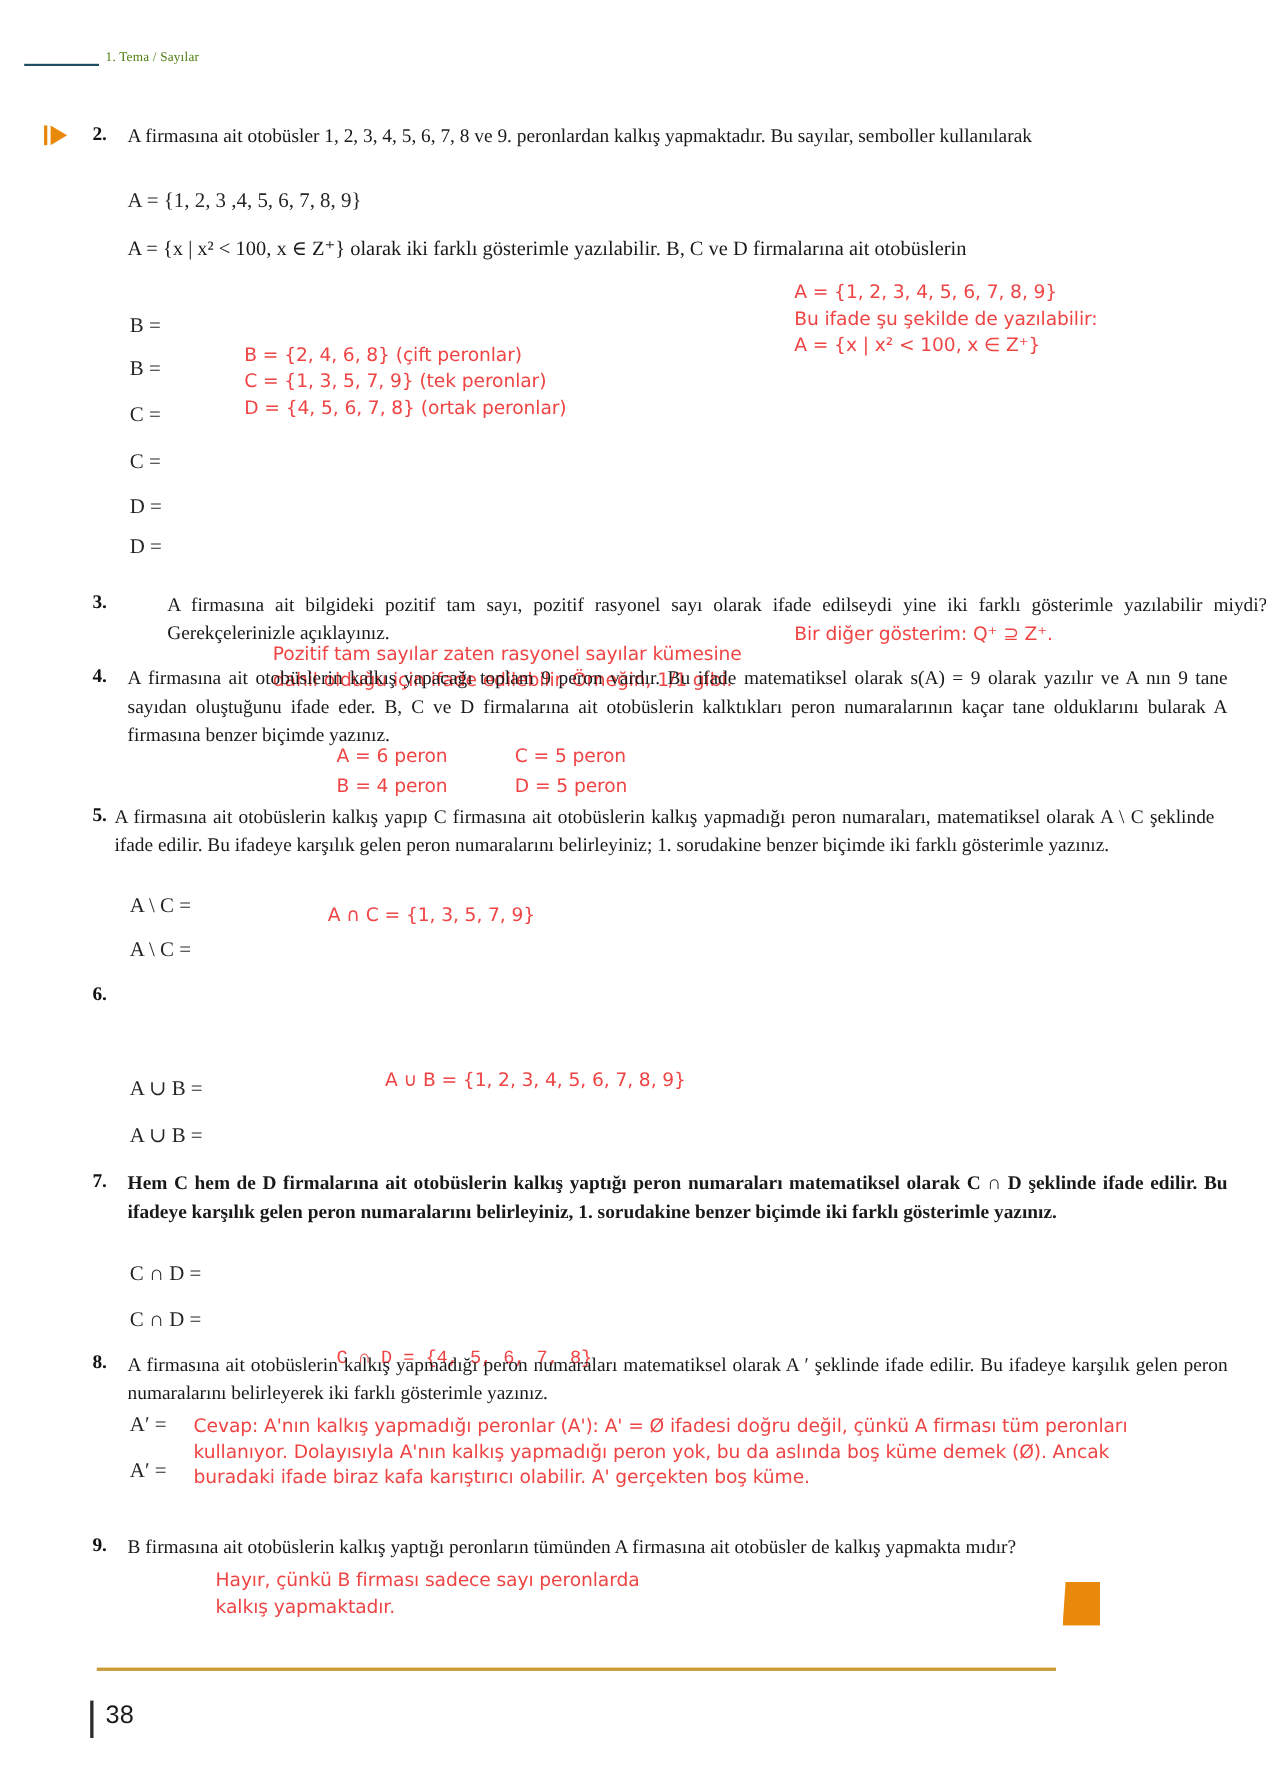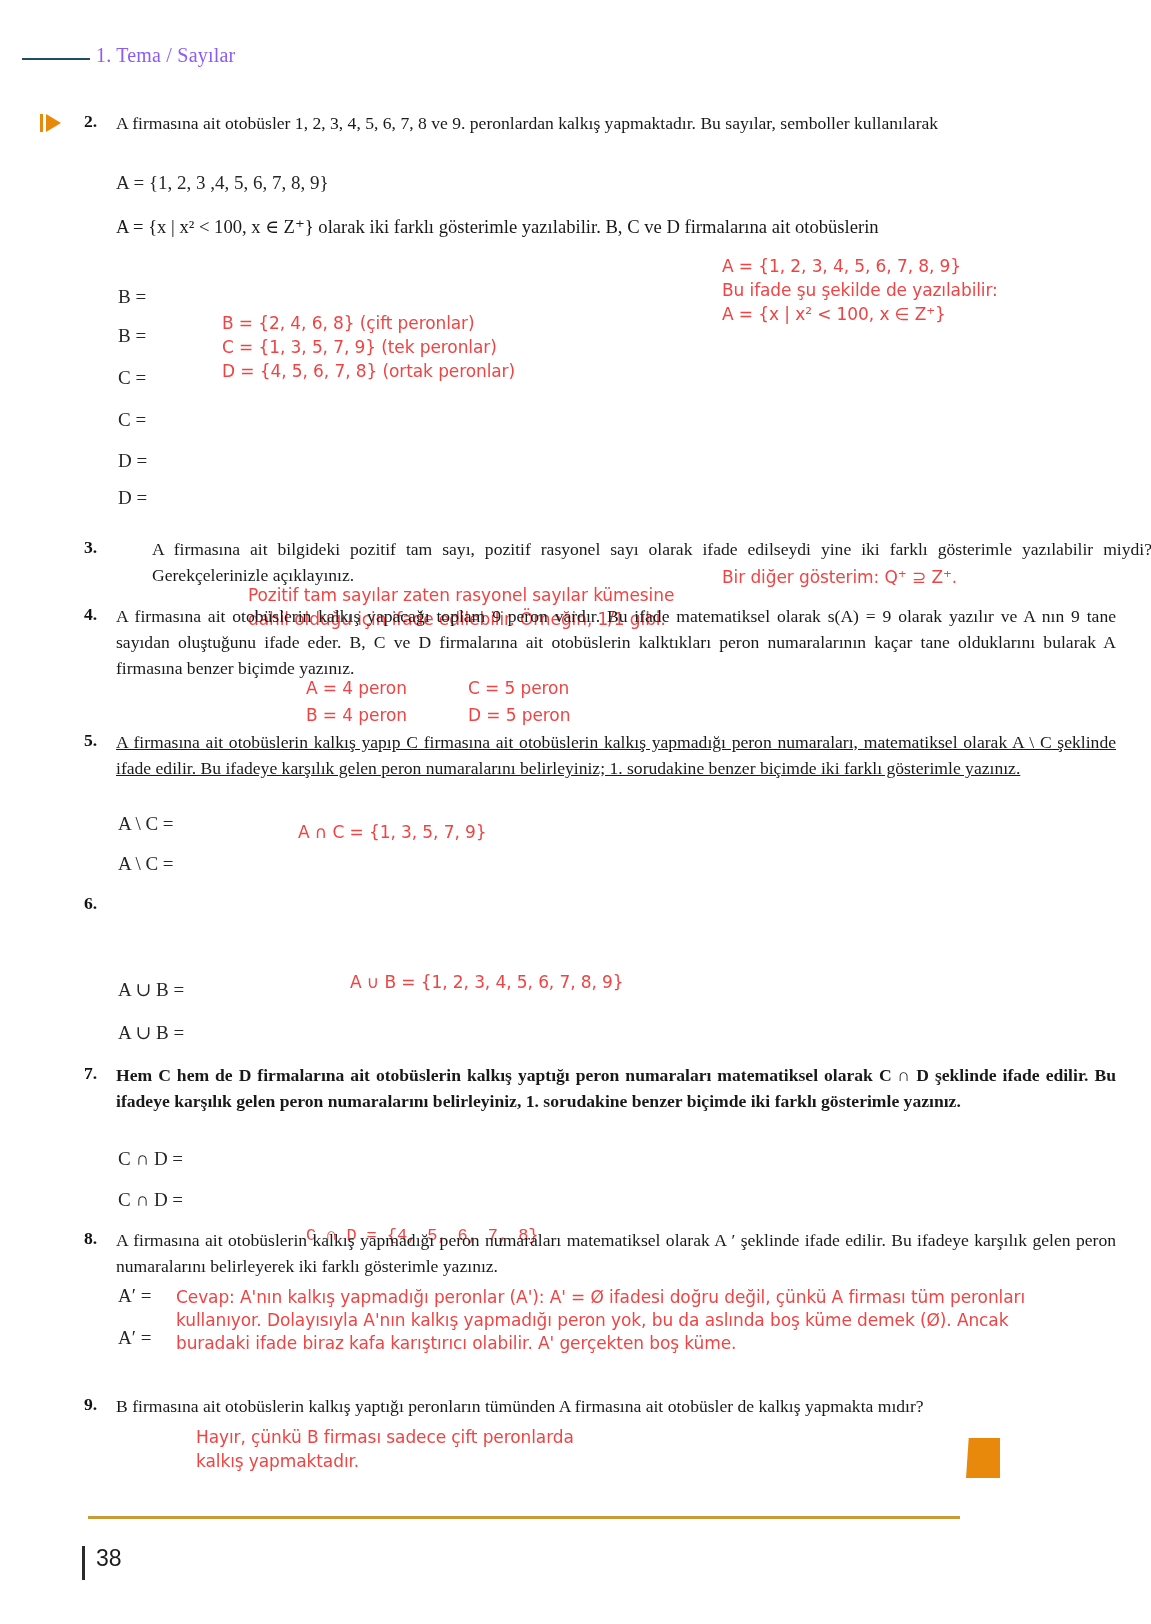"1. Tema / Sayılar" .header-title { color: #8b5cf6 -> #4d7c0f; font-size: 20px -> 12px }
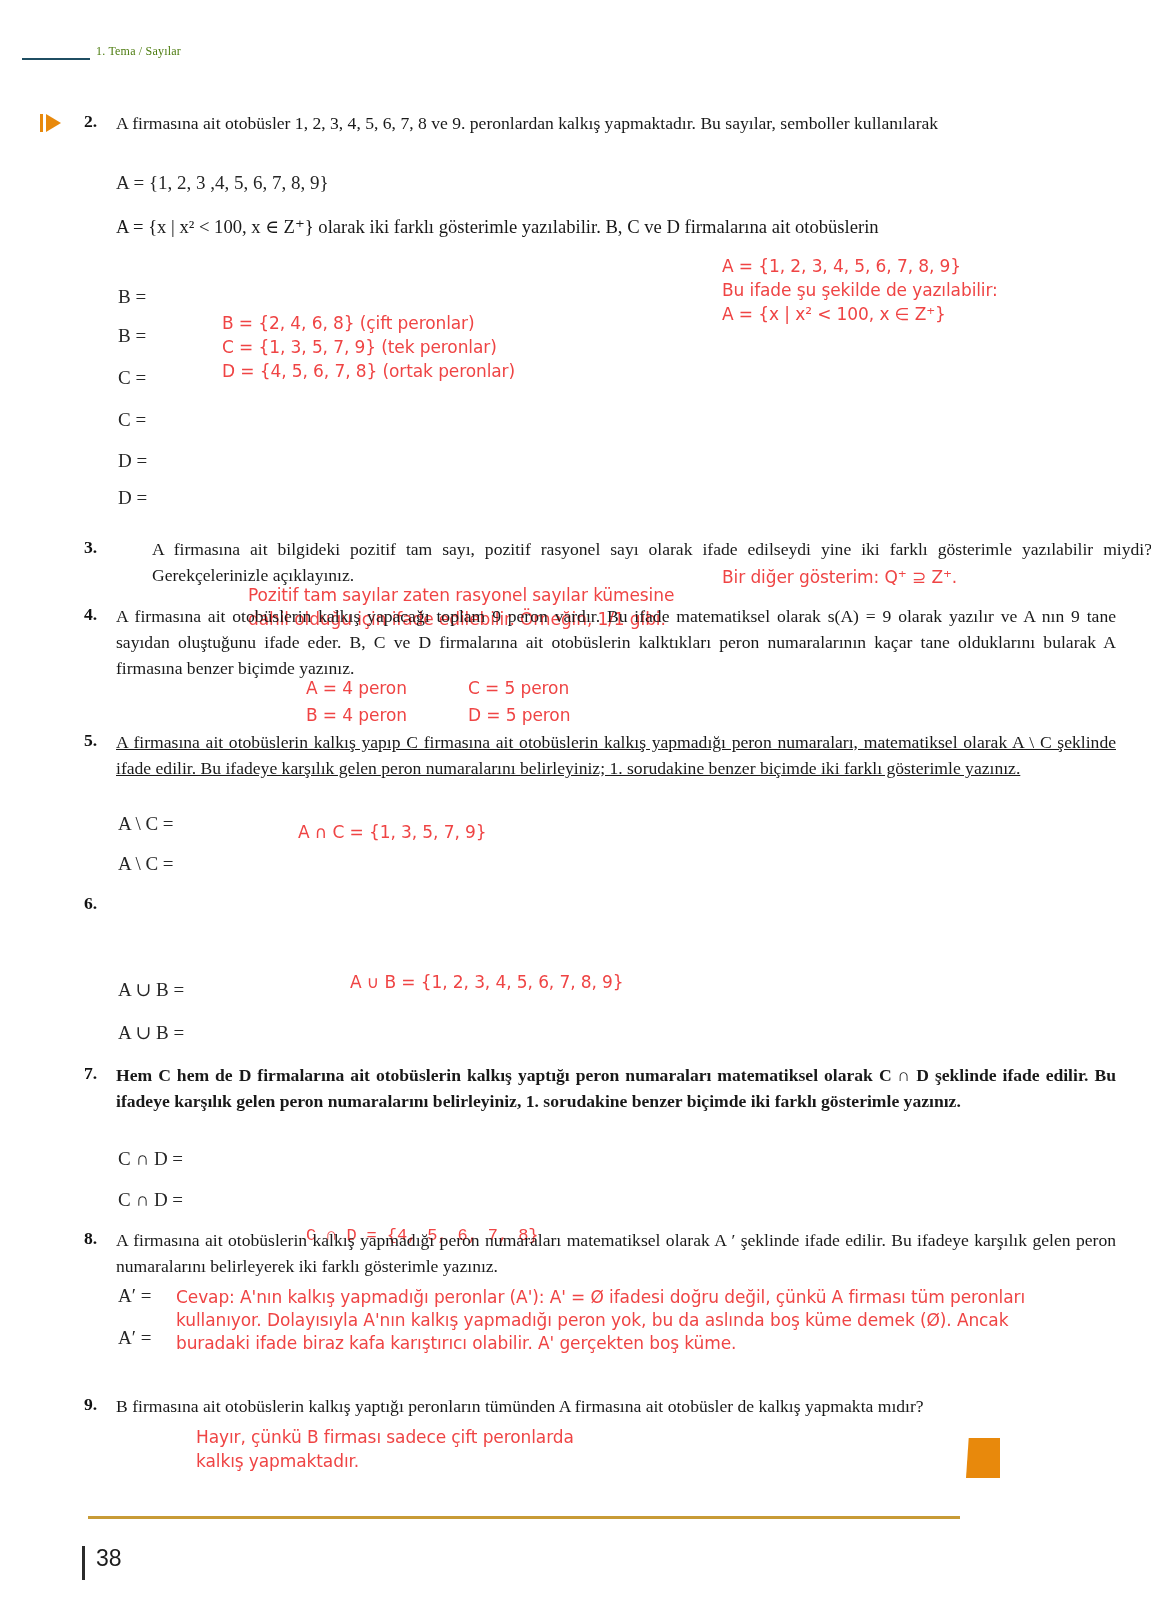"A = 4 peron" div.ann { text: 4 -> 6 }
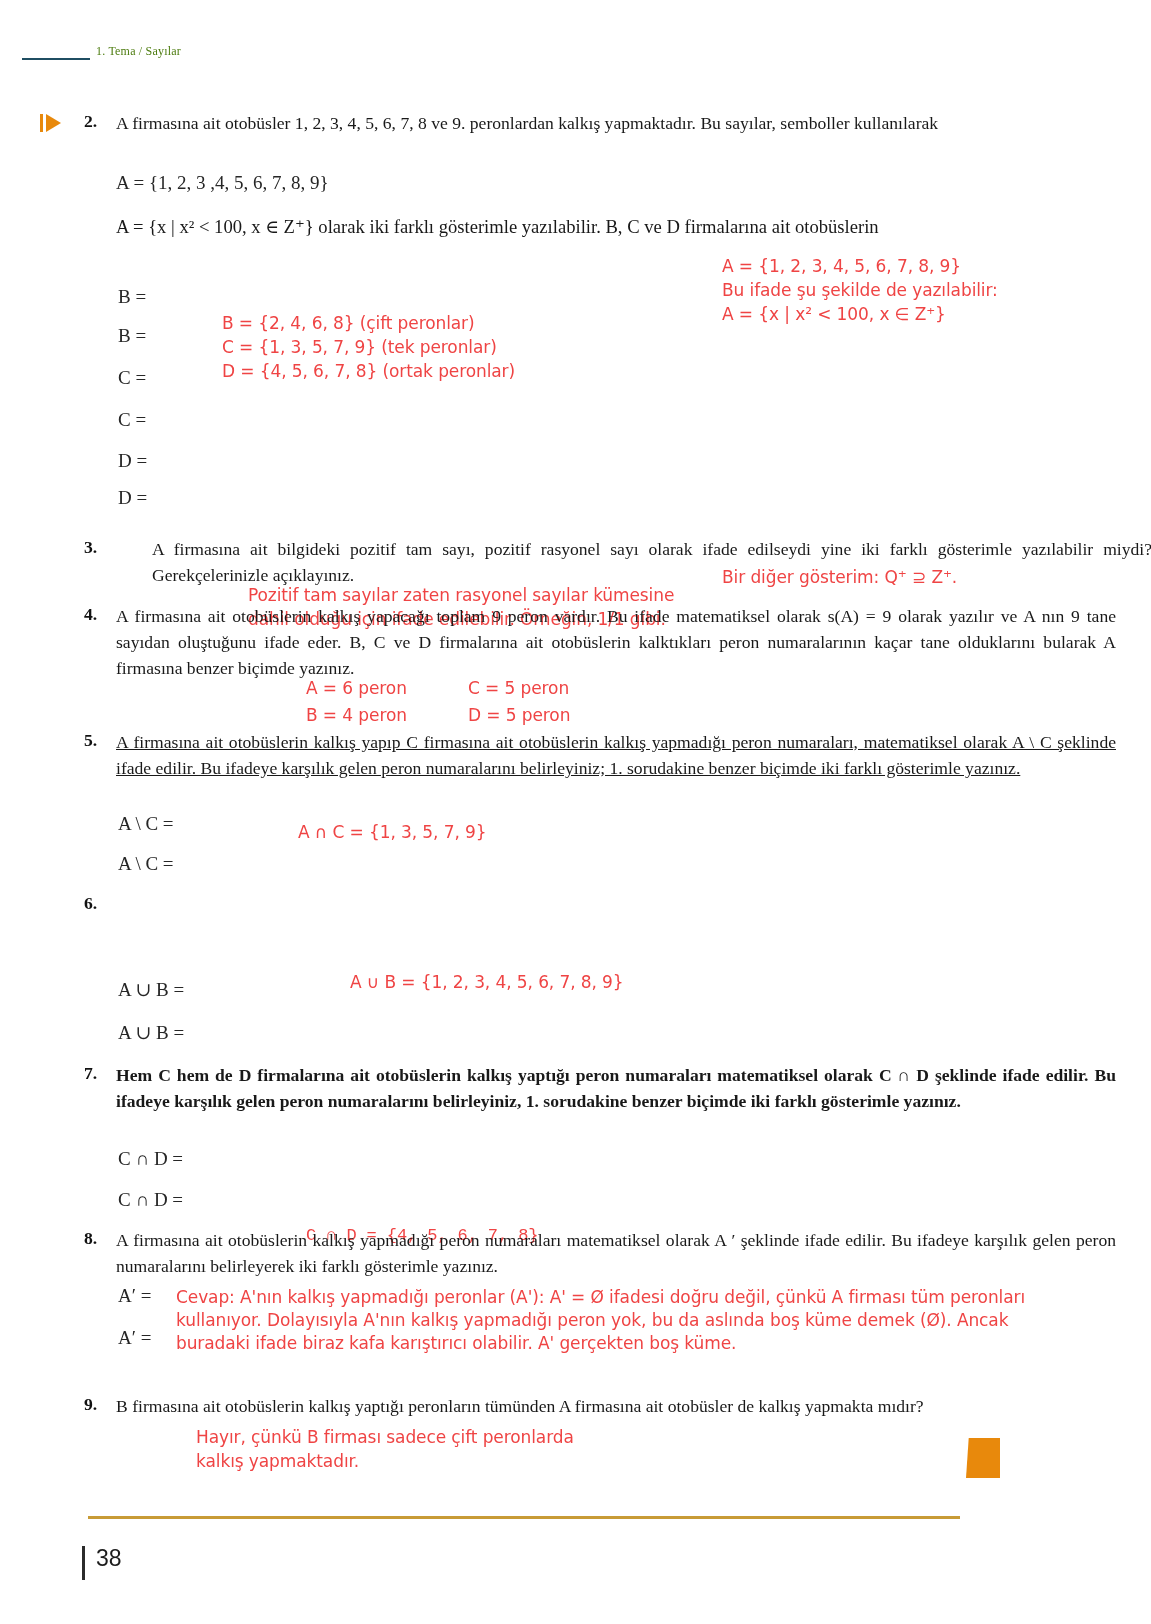"A firmasına ait otobüslerin kalkış yapıp" div.q { left: 116px -> 104px; text-decoration: underline -> none }
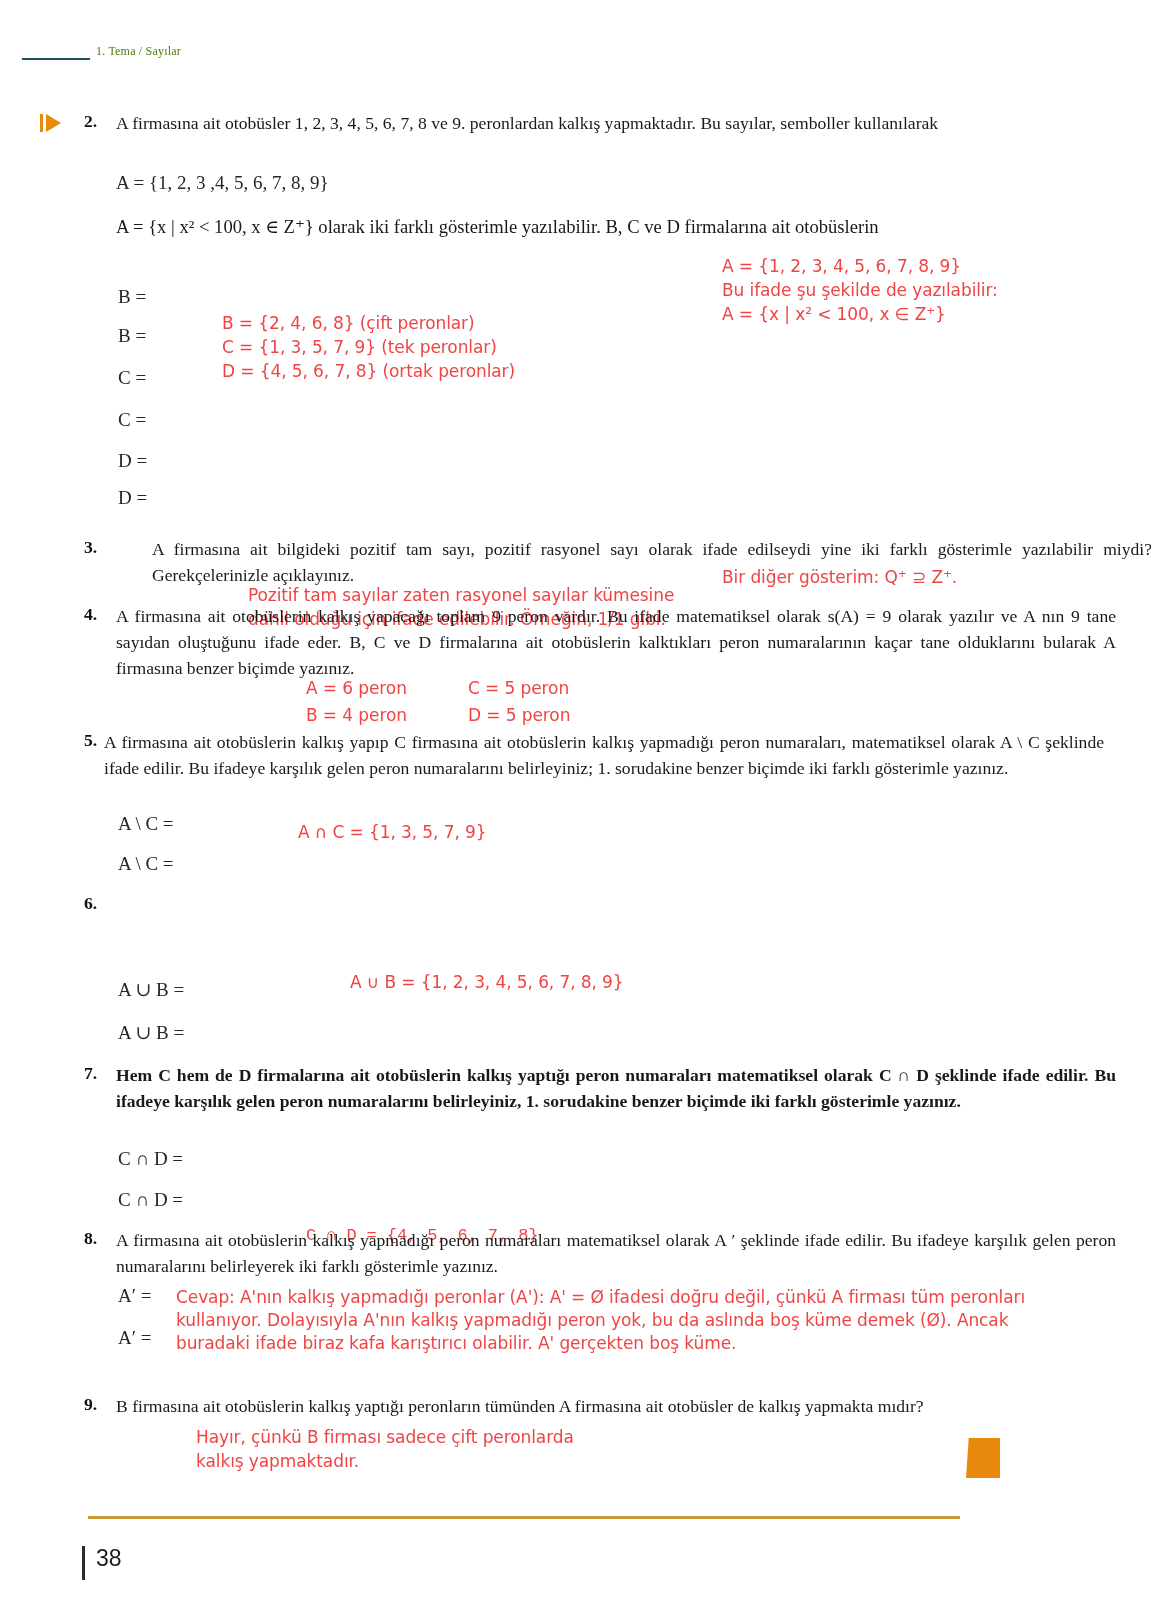"Hayır, çünkü B firması sadece" div.ann { text: çift -> sayı }
